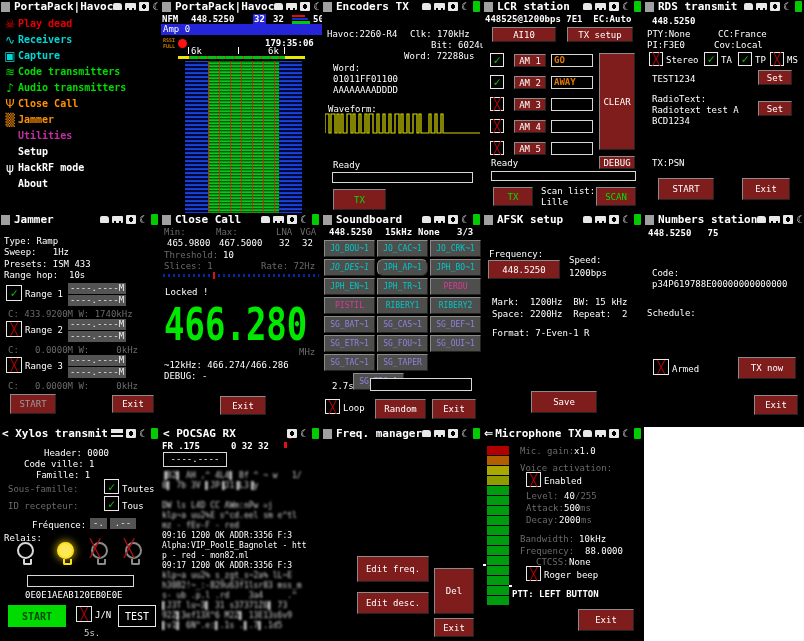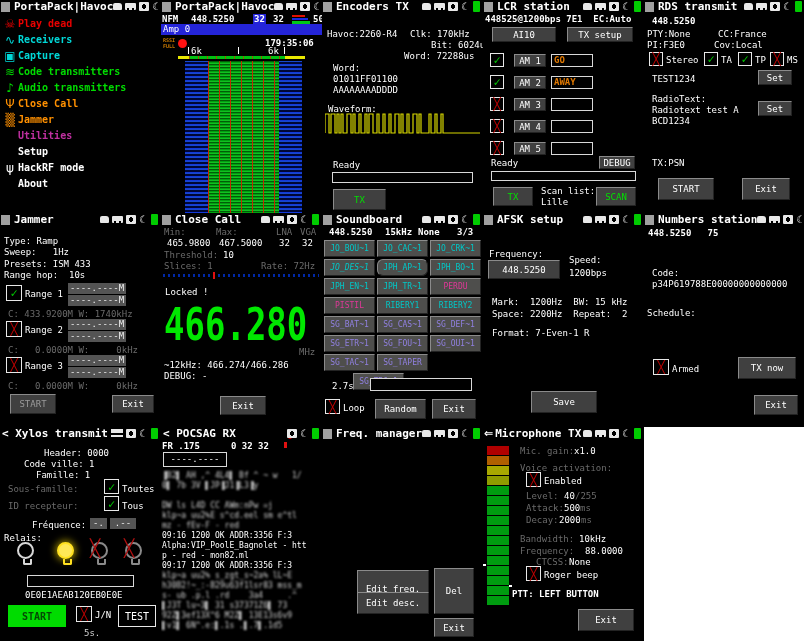"AI10" .b { background: #404040 -> #7f1d1d }
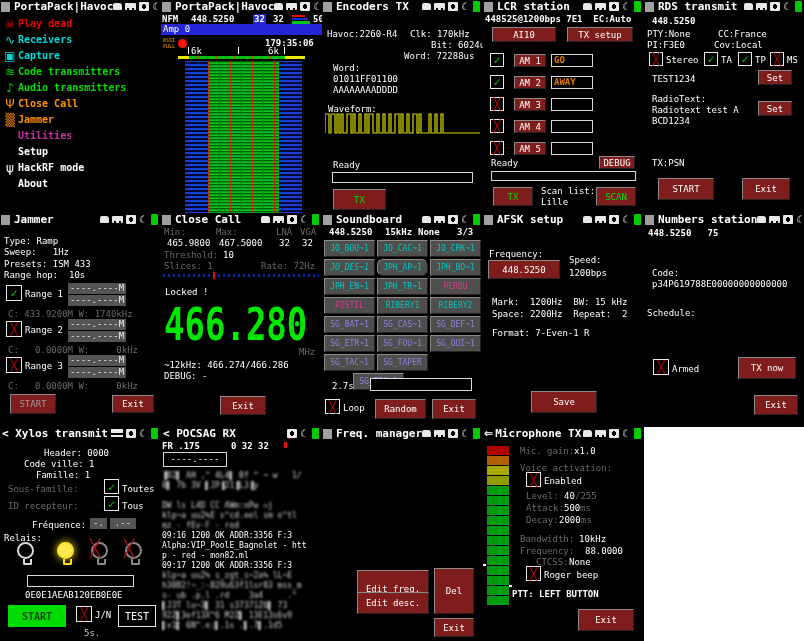"CLEAR" div.b { html: none -> <div>CLEAR</div> }
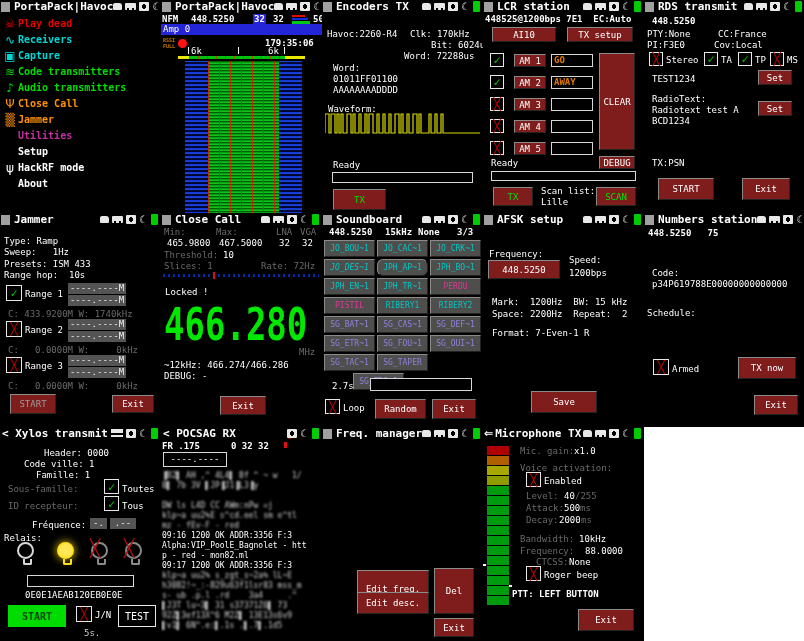"Edit freq." div.b { height: 37px -> 26px; top: 143px -> 129px }
